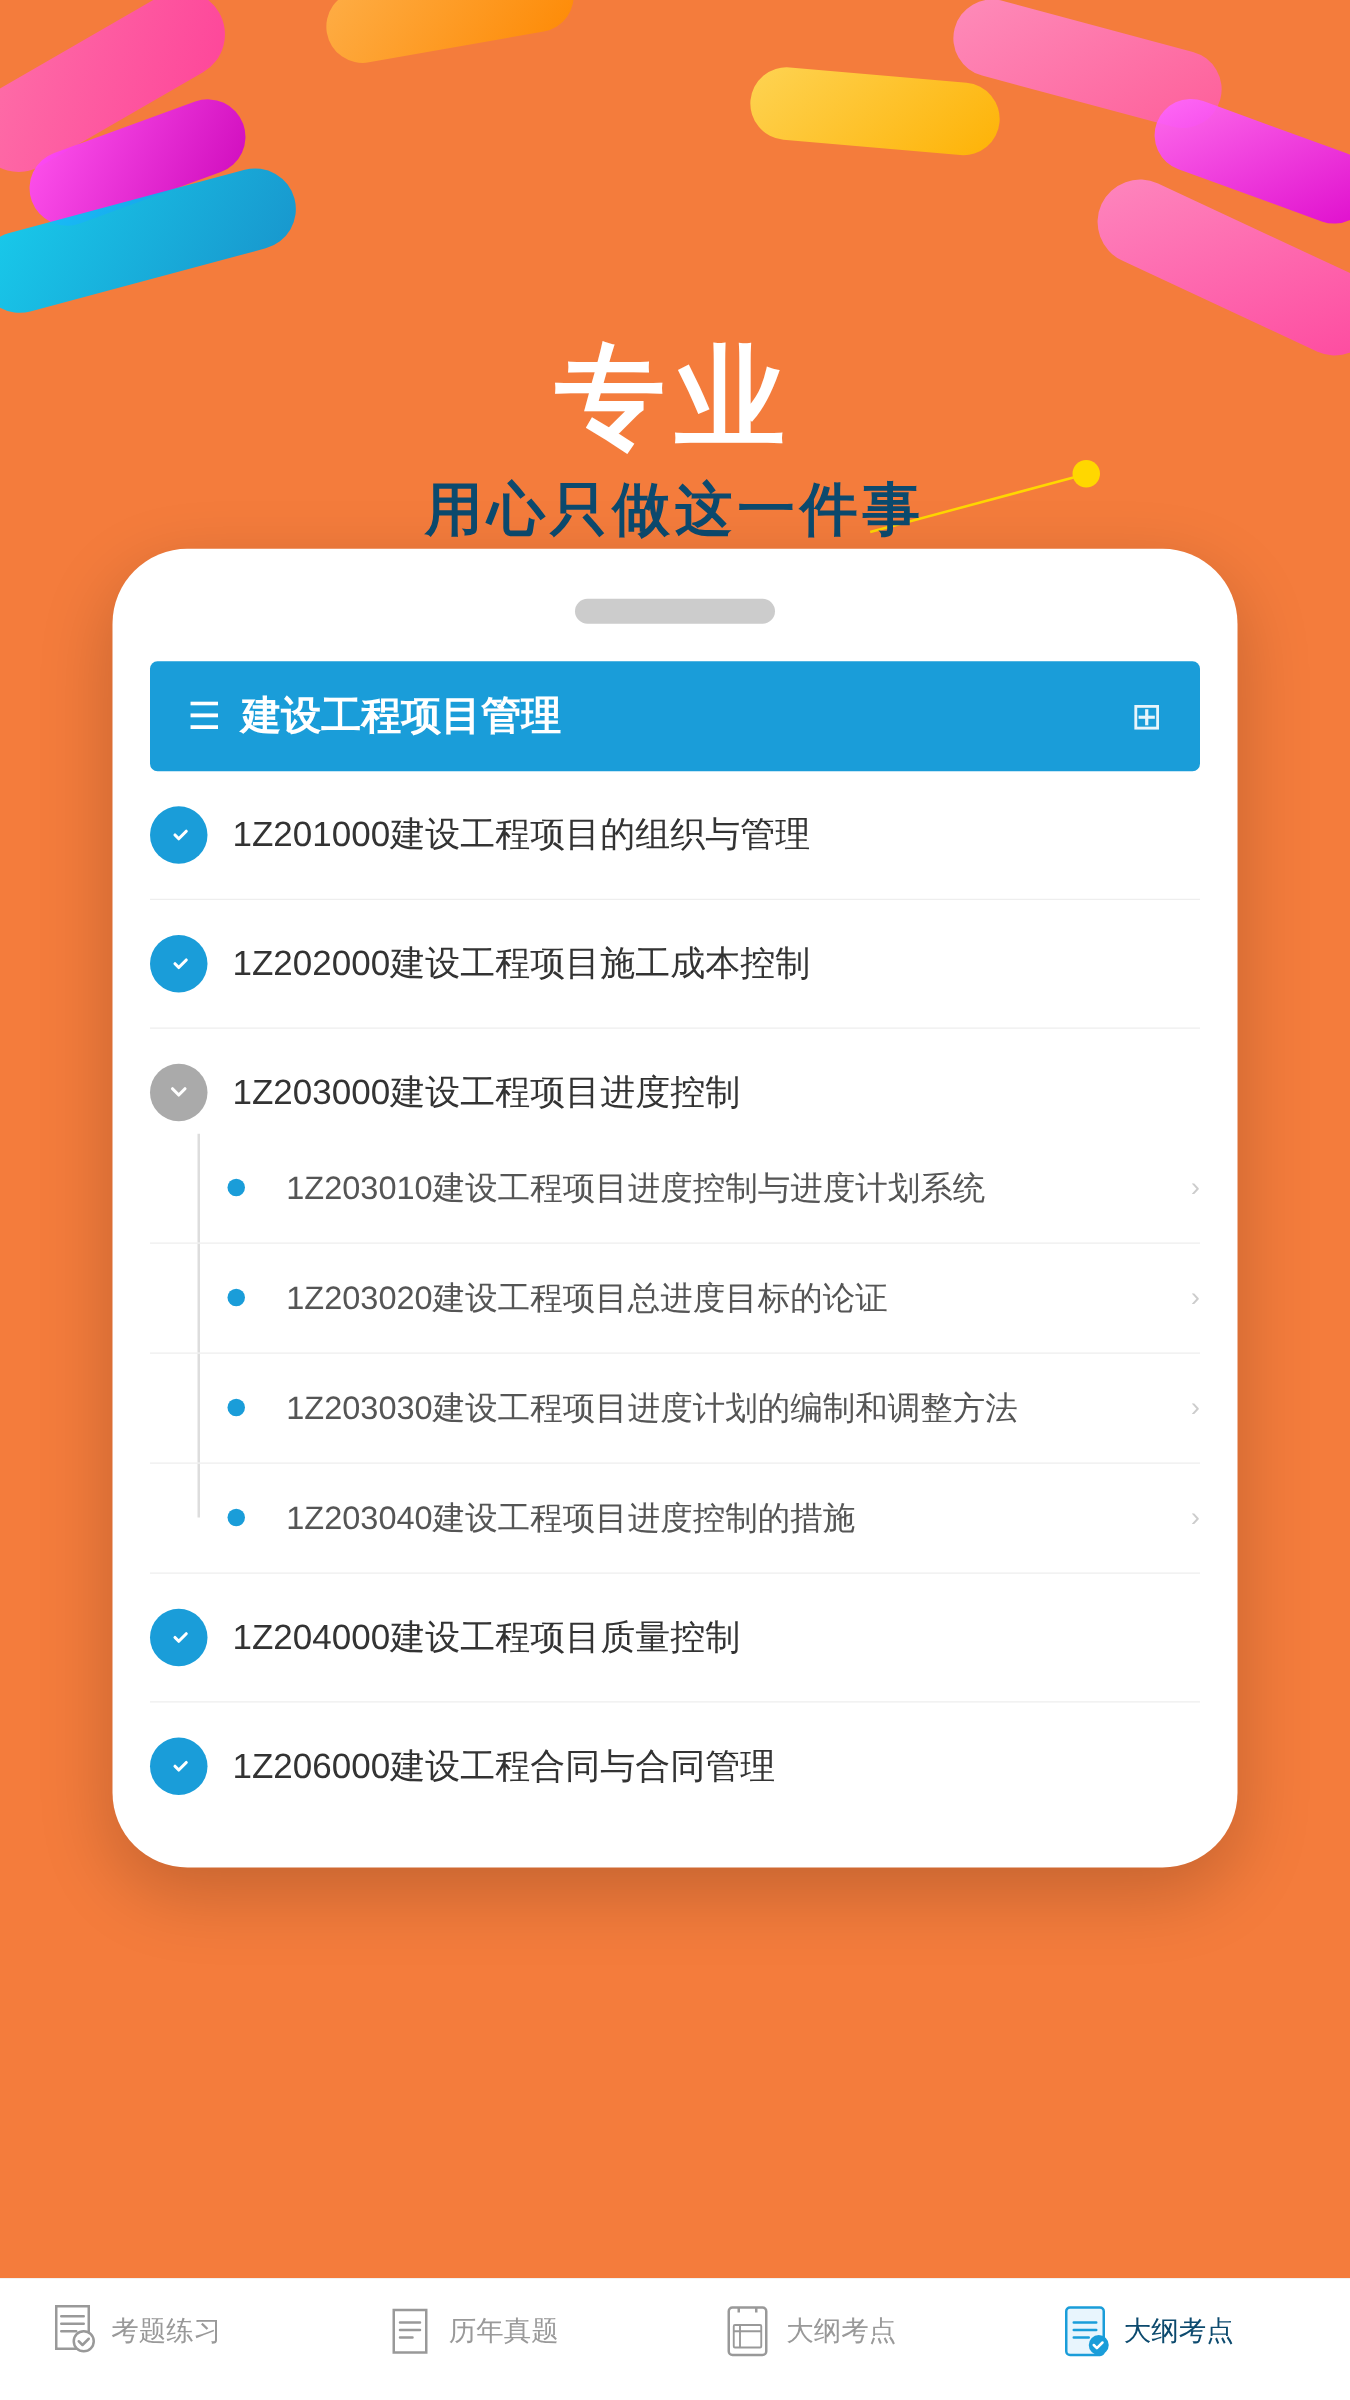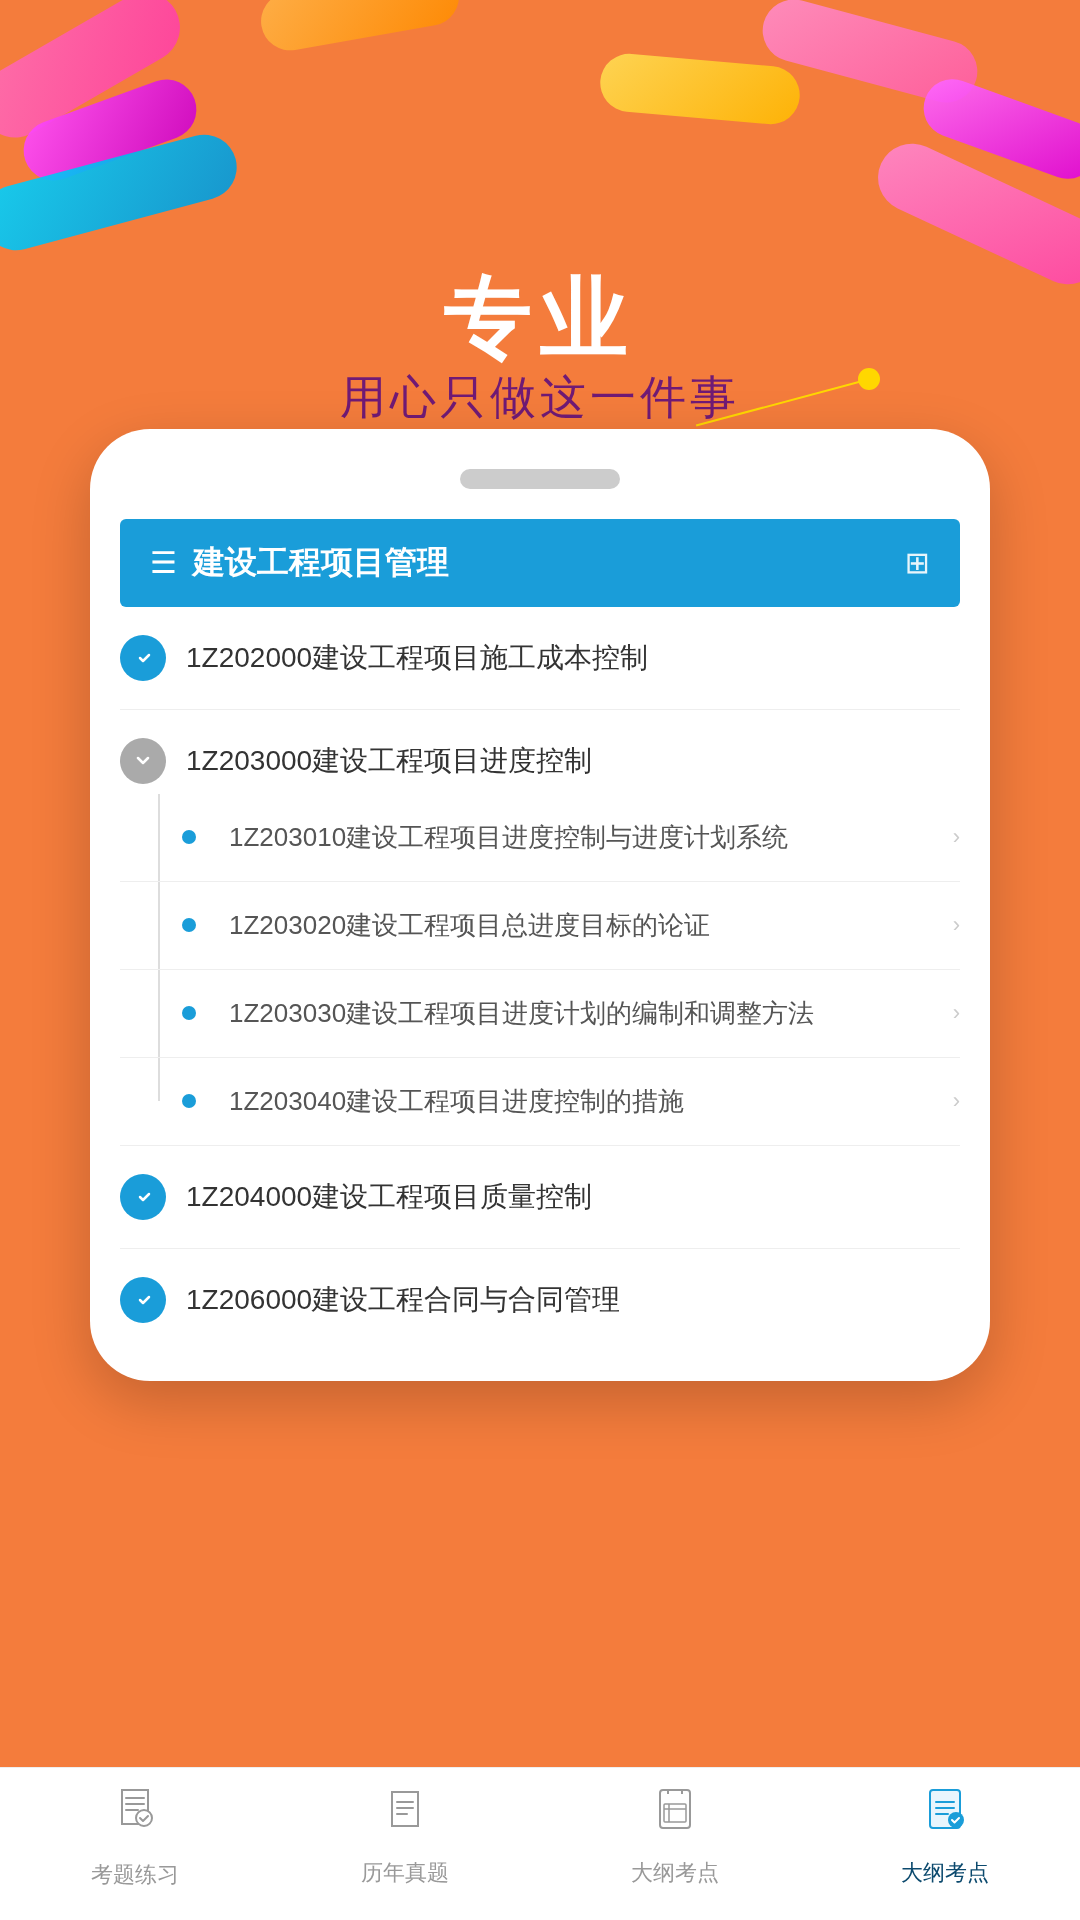"用心只做这一件事" .hero-subtitle { color: #701a75 -> #0c4a6e; font-weight: 400 -> 700; margin-top: 0 -> 10px }
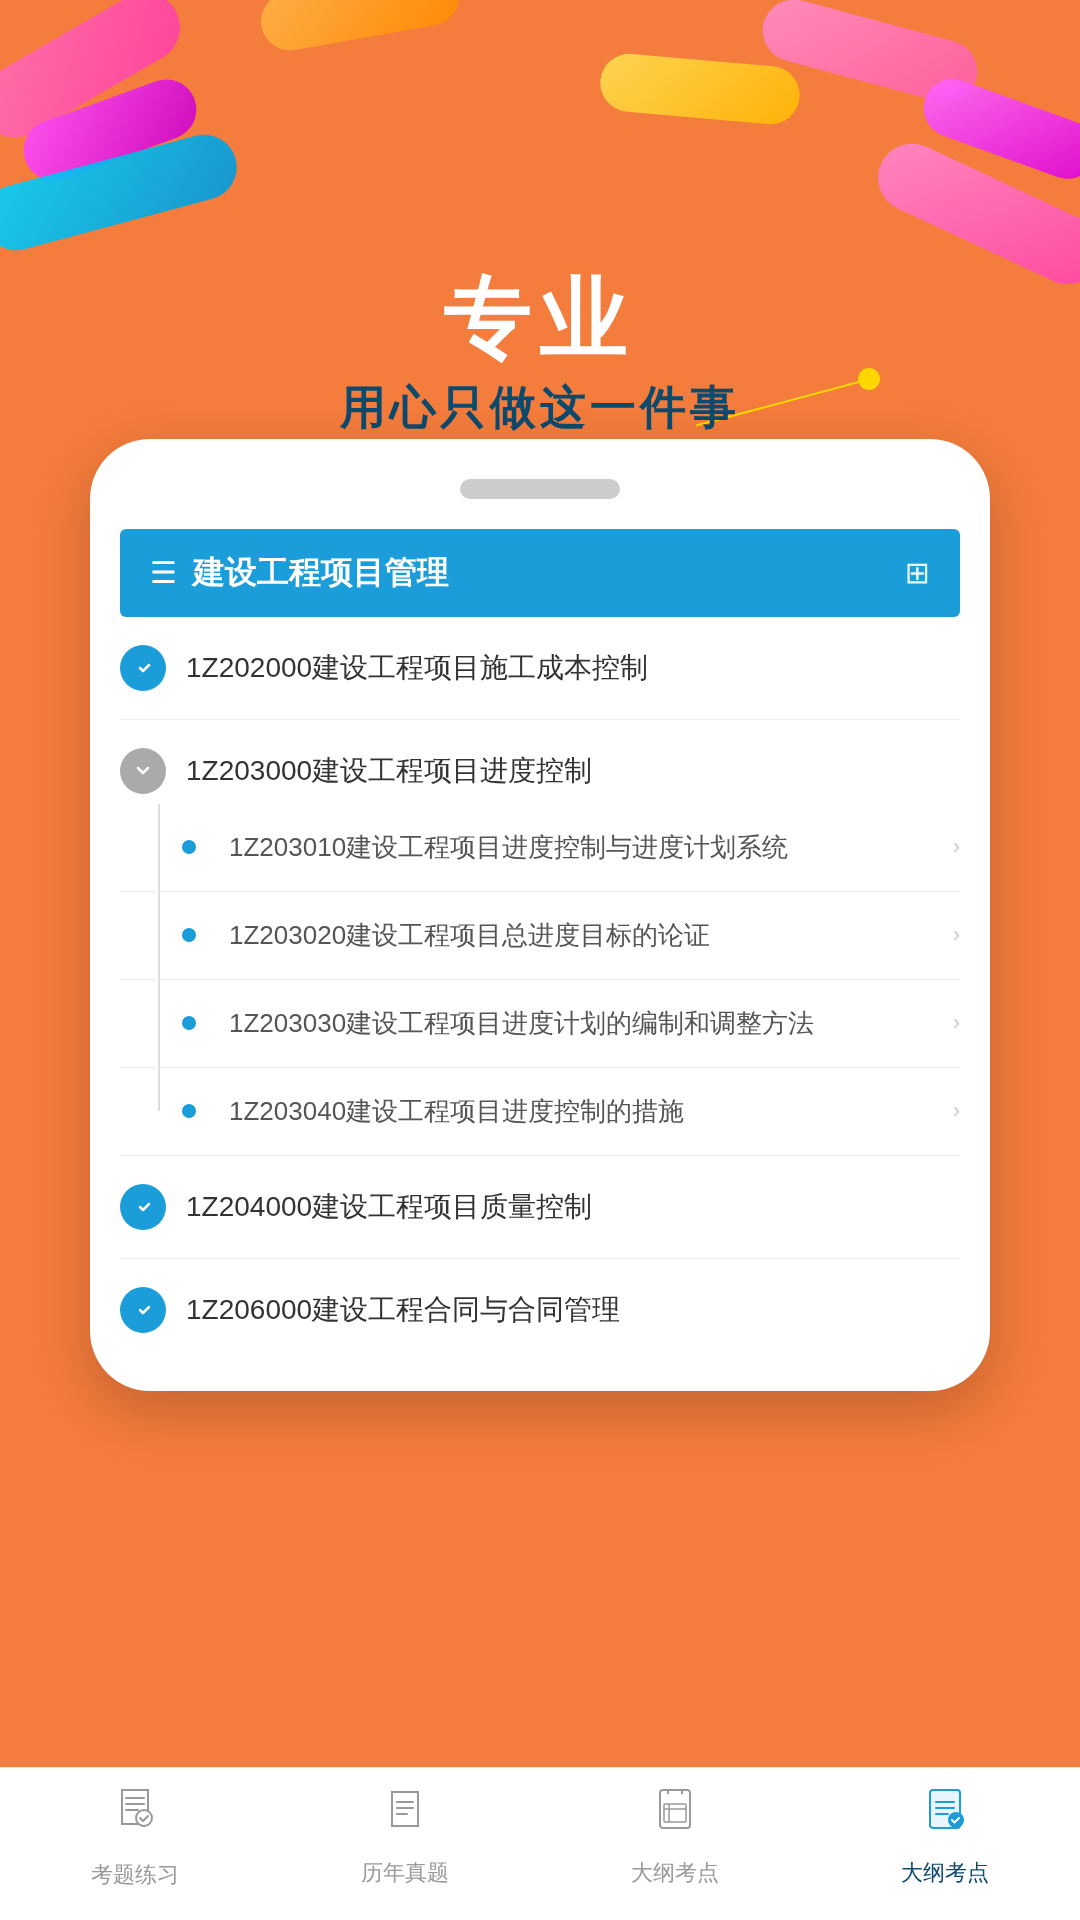"1Z201000建设工程项目的组织与管理" div.menu-item { html: none -> <div> <div> <svg> <path></path> </svg> </div> <span>1Z201000建设工程项目的组织与管理</span> </div> }
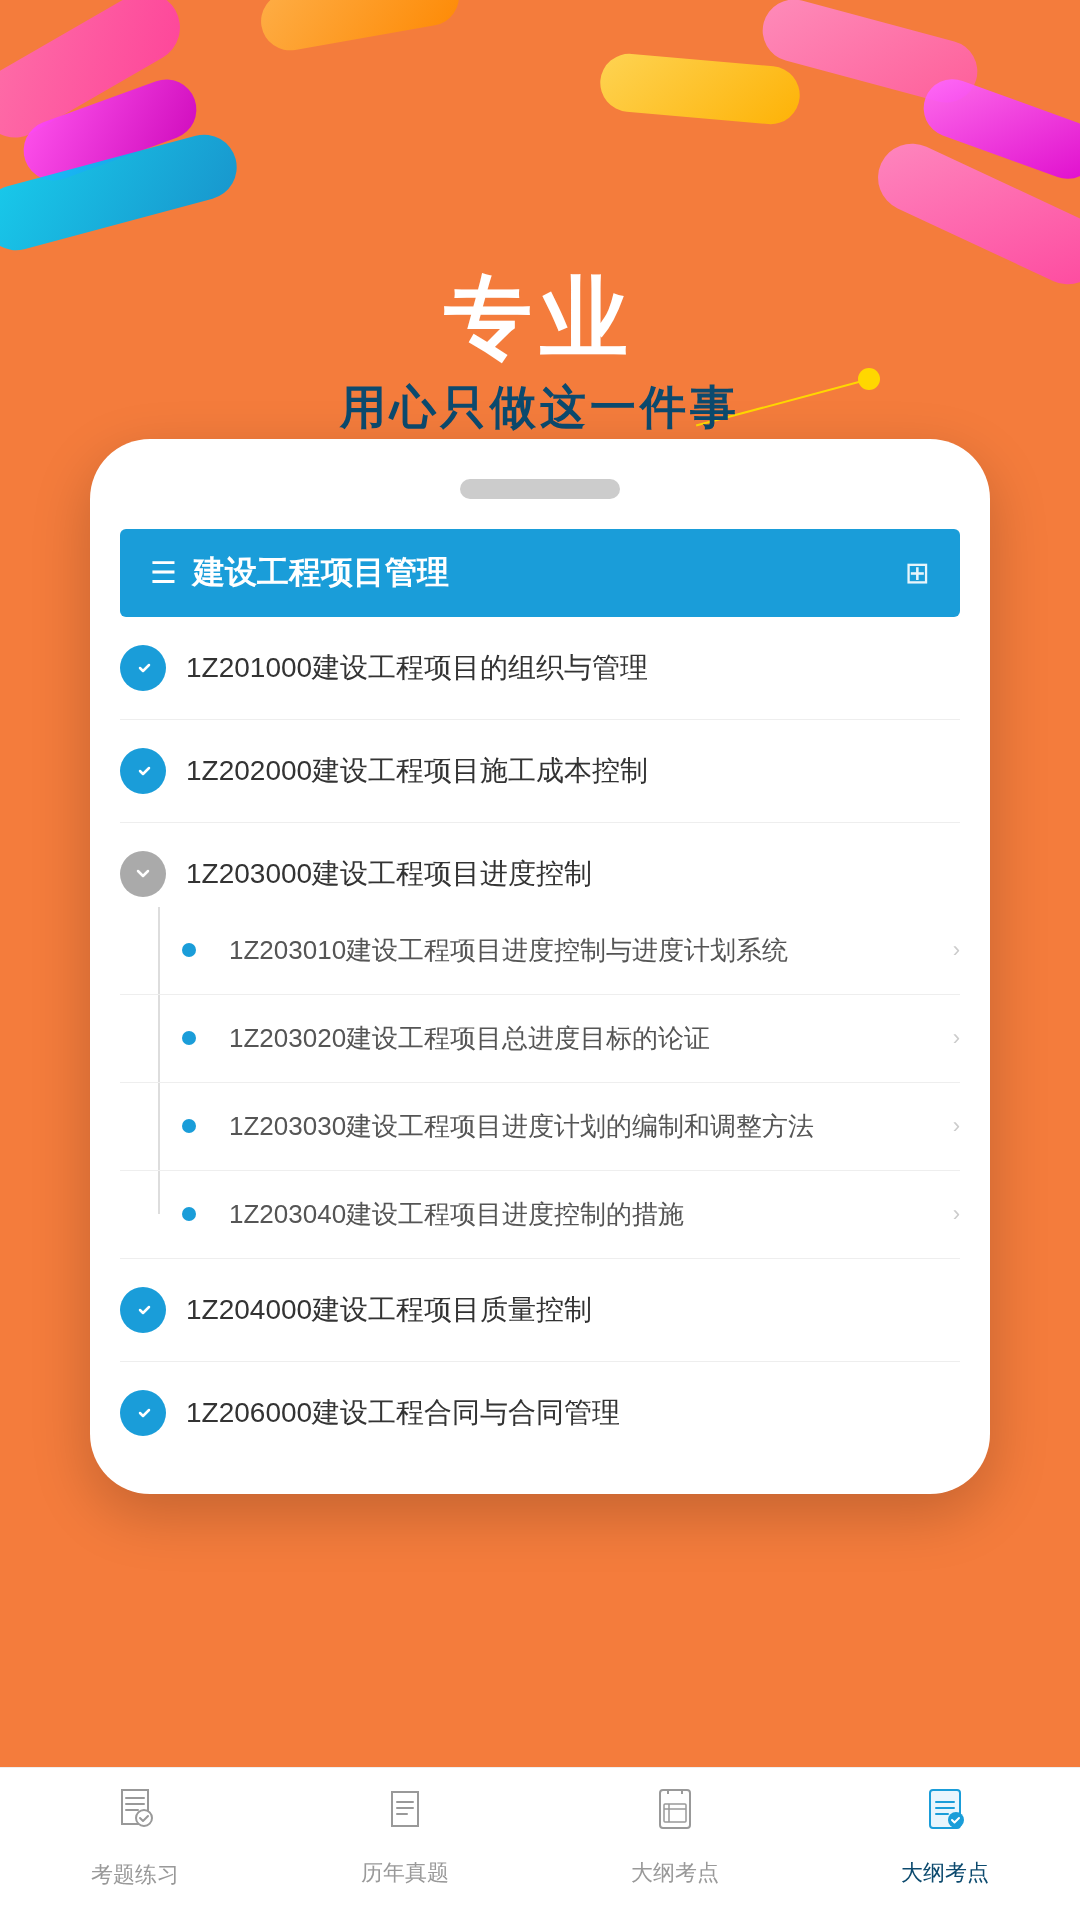"考题练习" .nav-item { flex-direction: column -> none; gap: 26px -> 8px }
